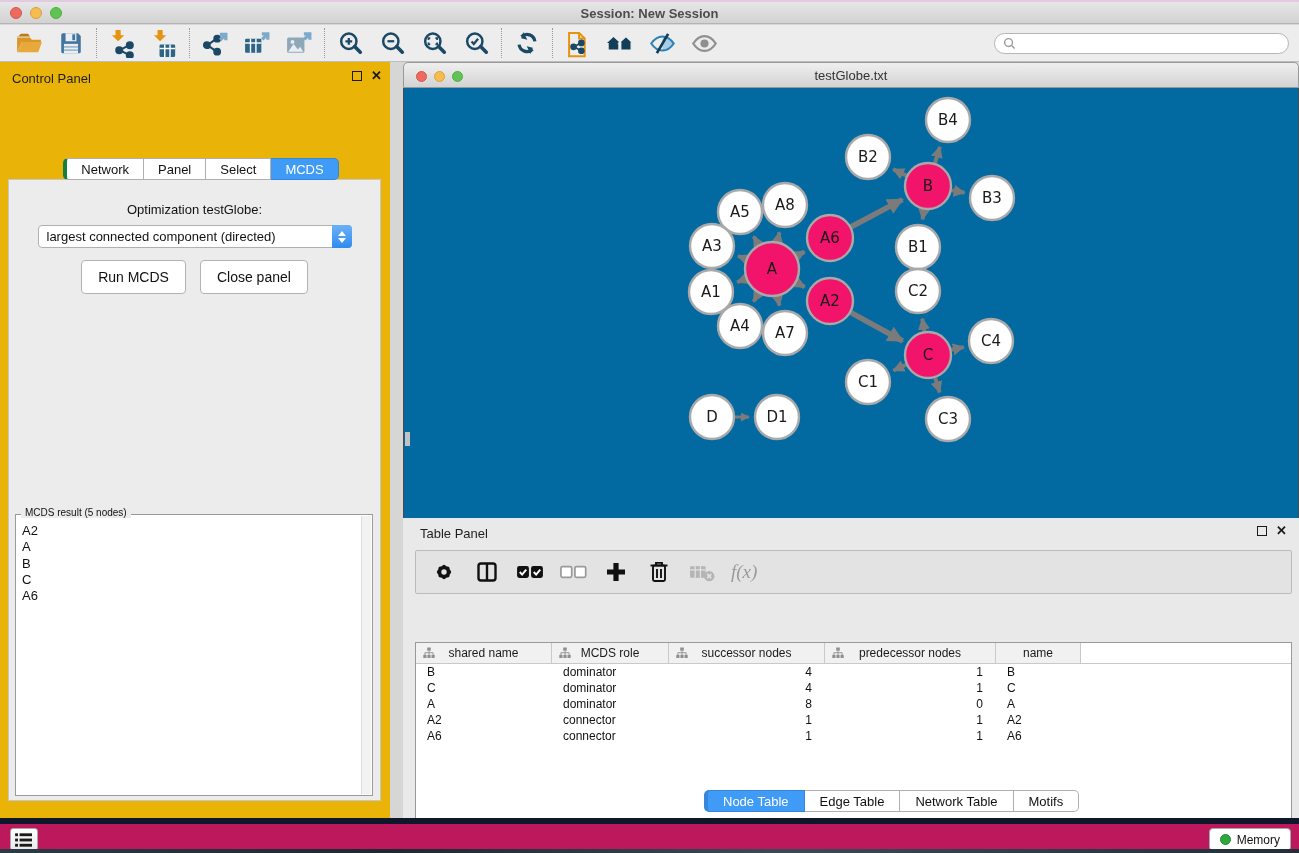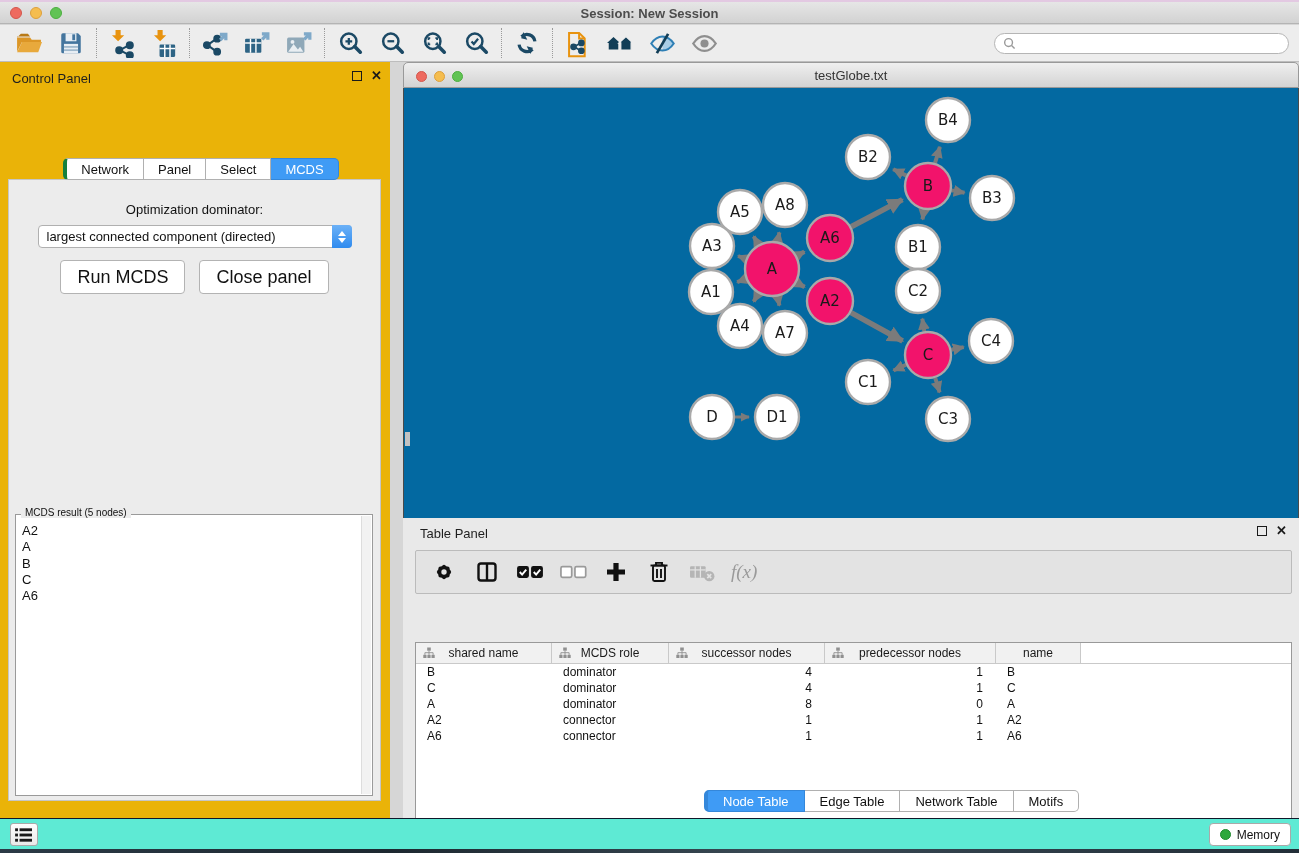"Optimization dominator:" div.opt-label { text: dominator -> testGlobe }
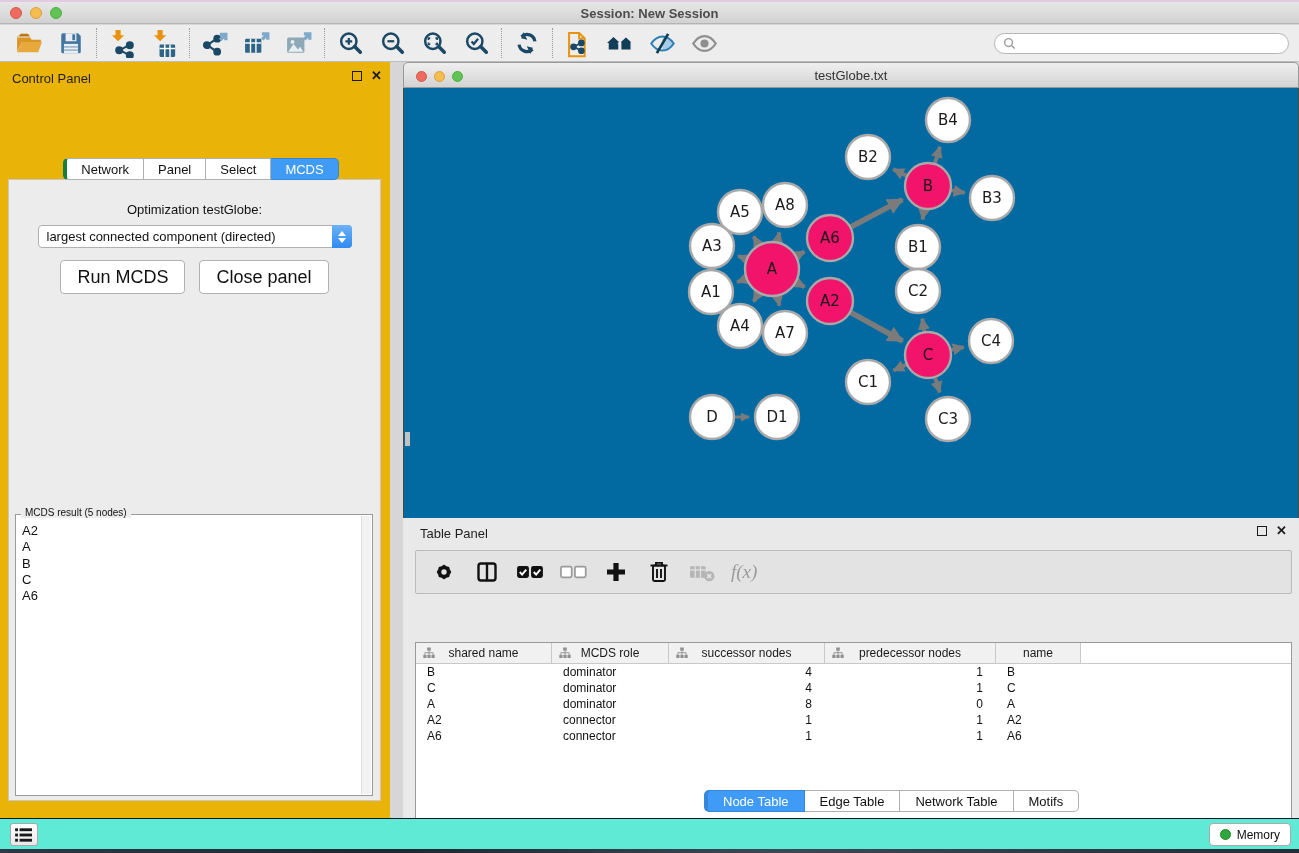"Run MCDS" .btn { font-size: 18px -> 14px }
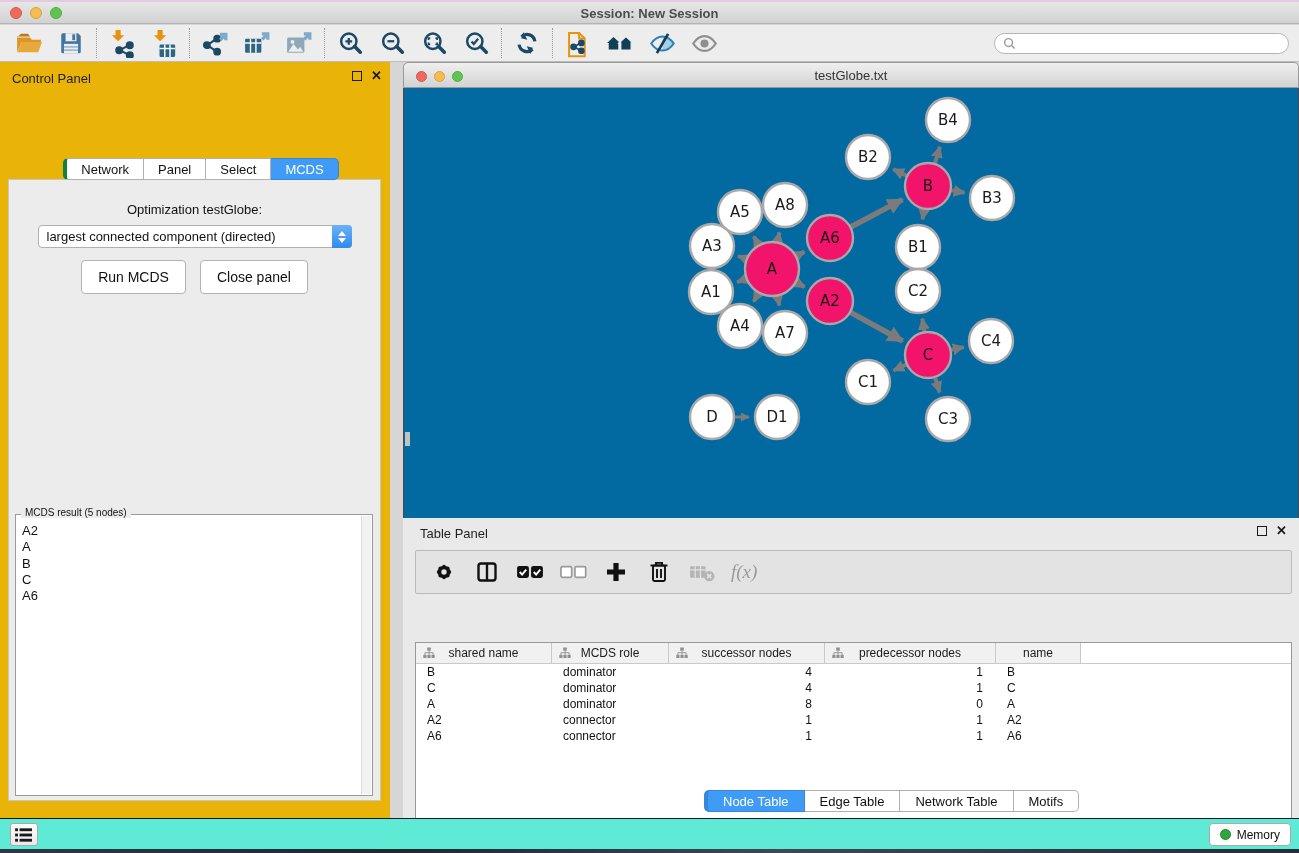"Memory" .statusbar { background: #5eead4 -> #be185d; border-top: 1px solid #0f172a -> 6px solid #0f172a }
